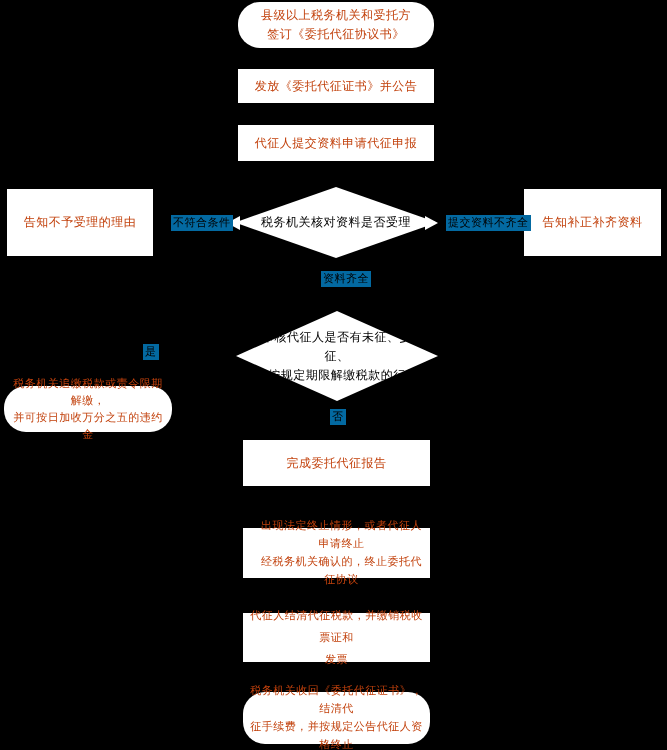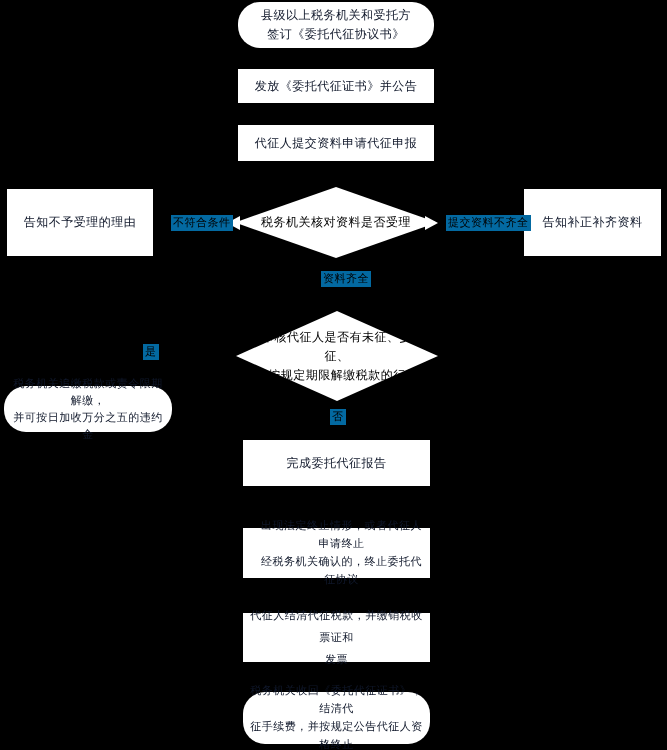"县级以上税务机关和受托方" .node { color: #0f172a -> #c2410c }
